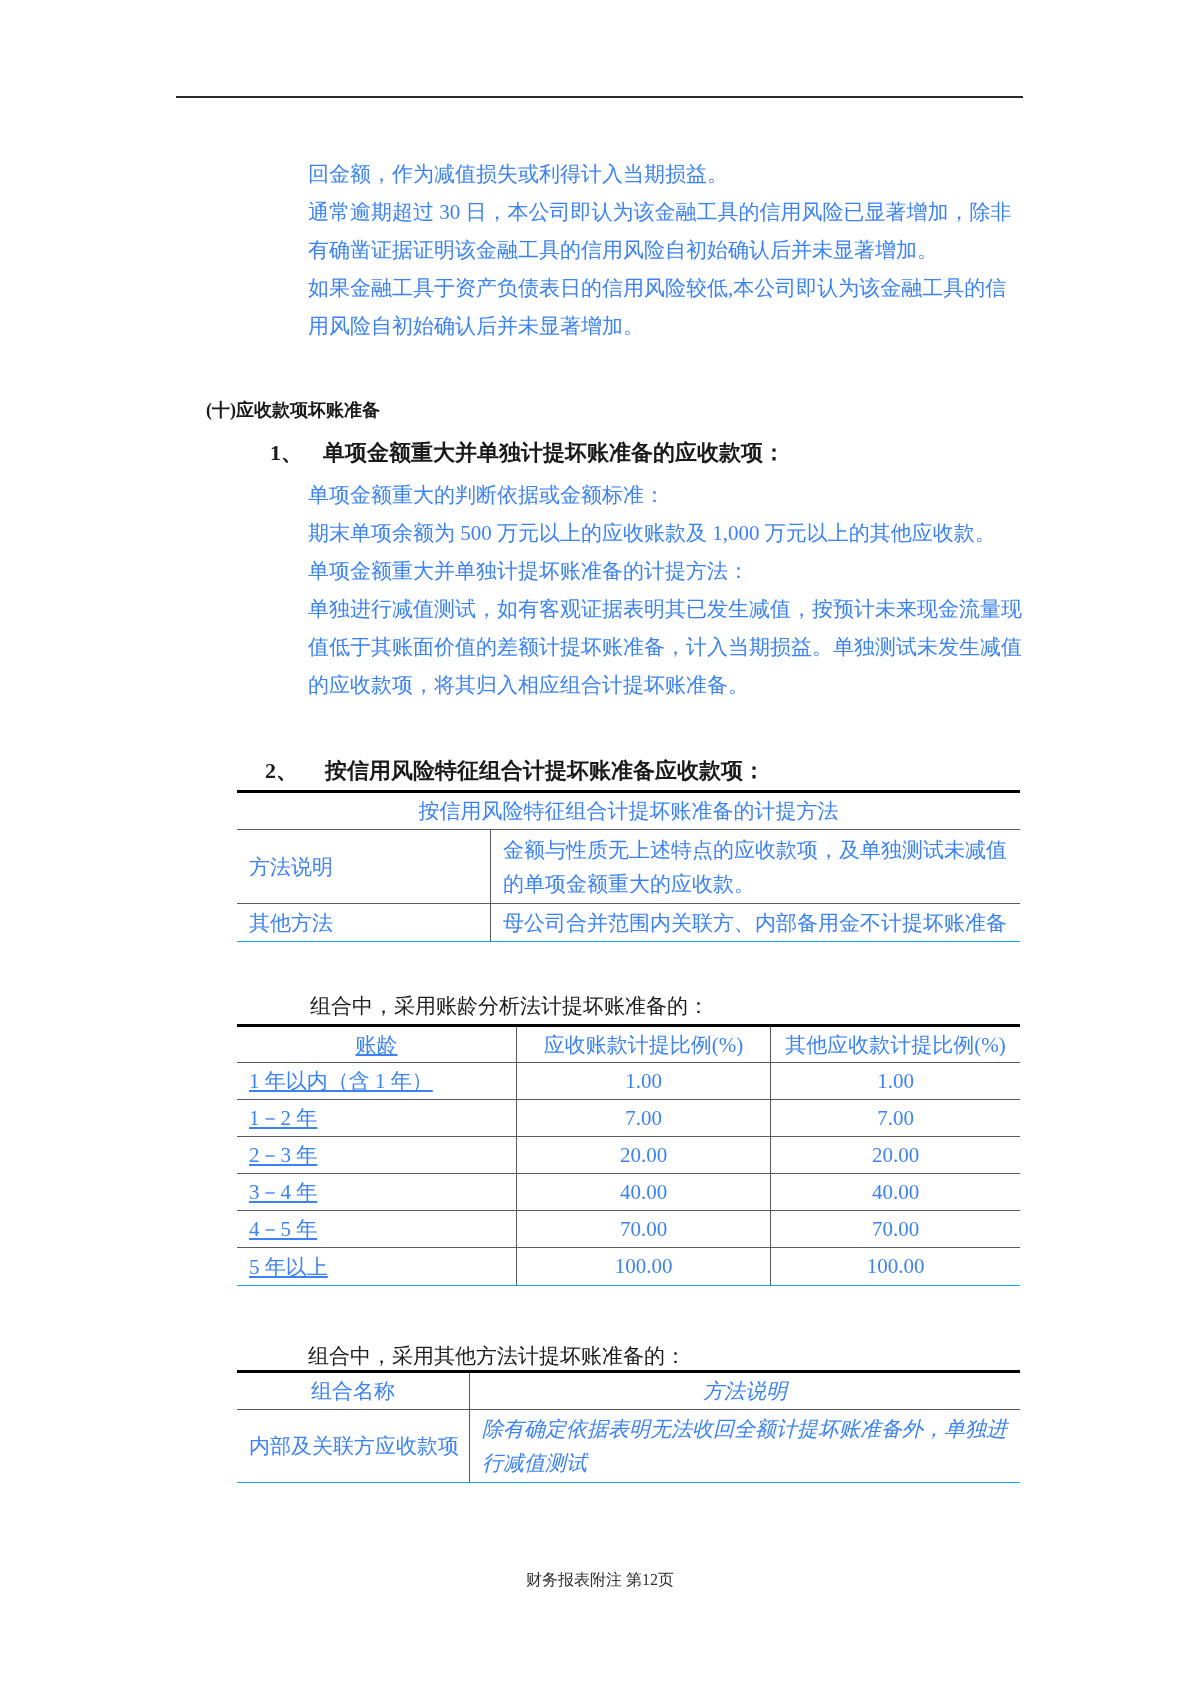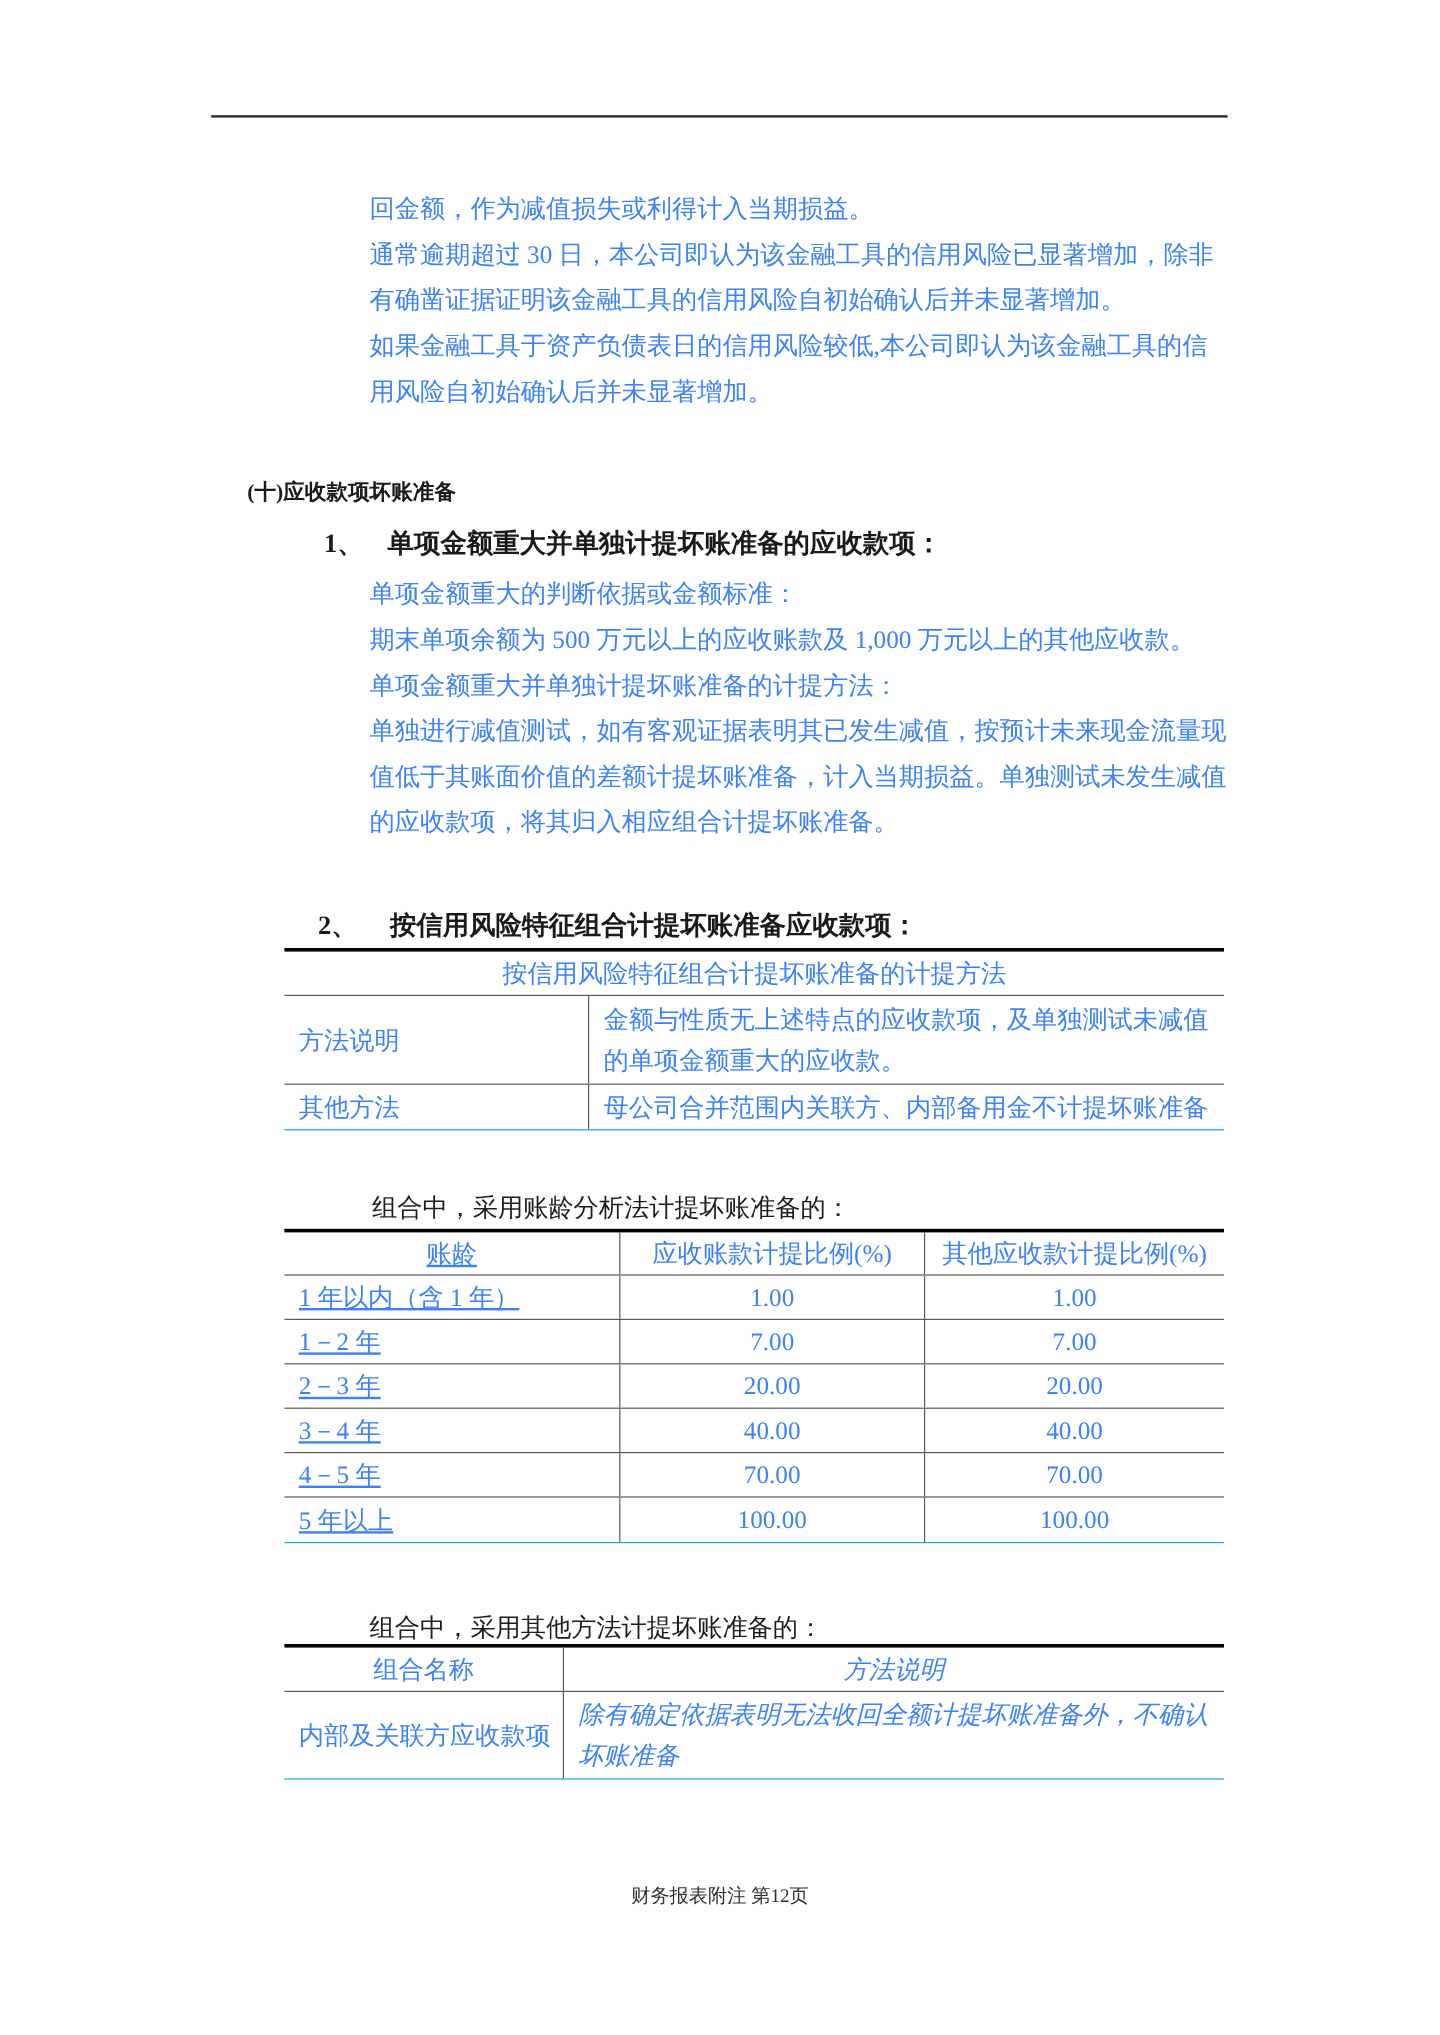"除有确定依据表明无法收回全额计提坏账准备外，不确认坏账准备" div.cell { text: 不确认坏账准备 -> 单独进行减值测试 }
